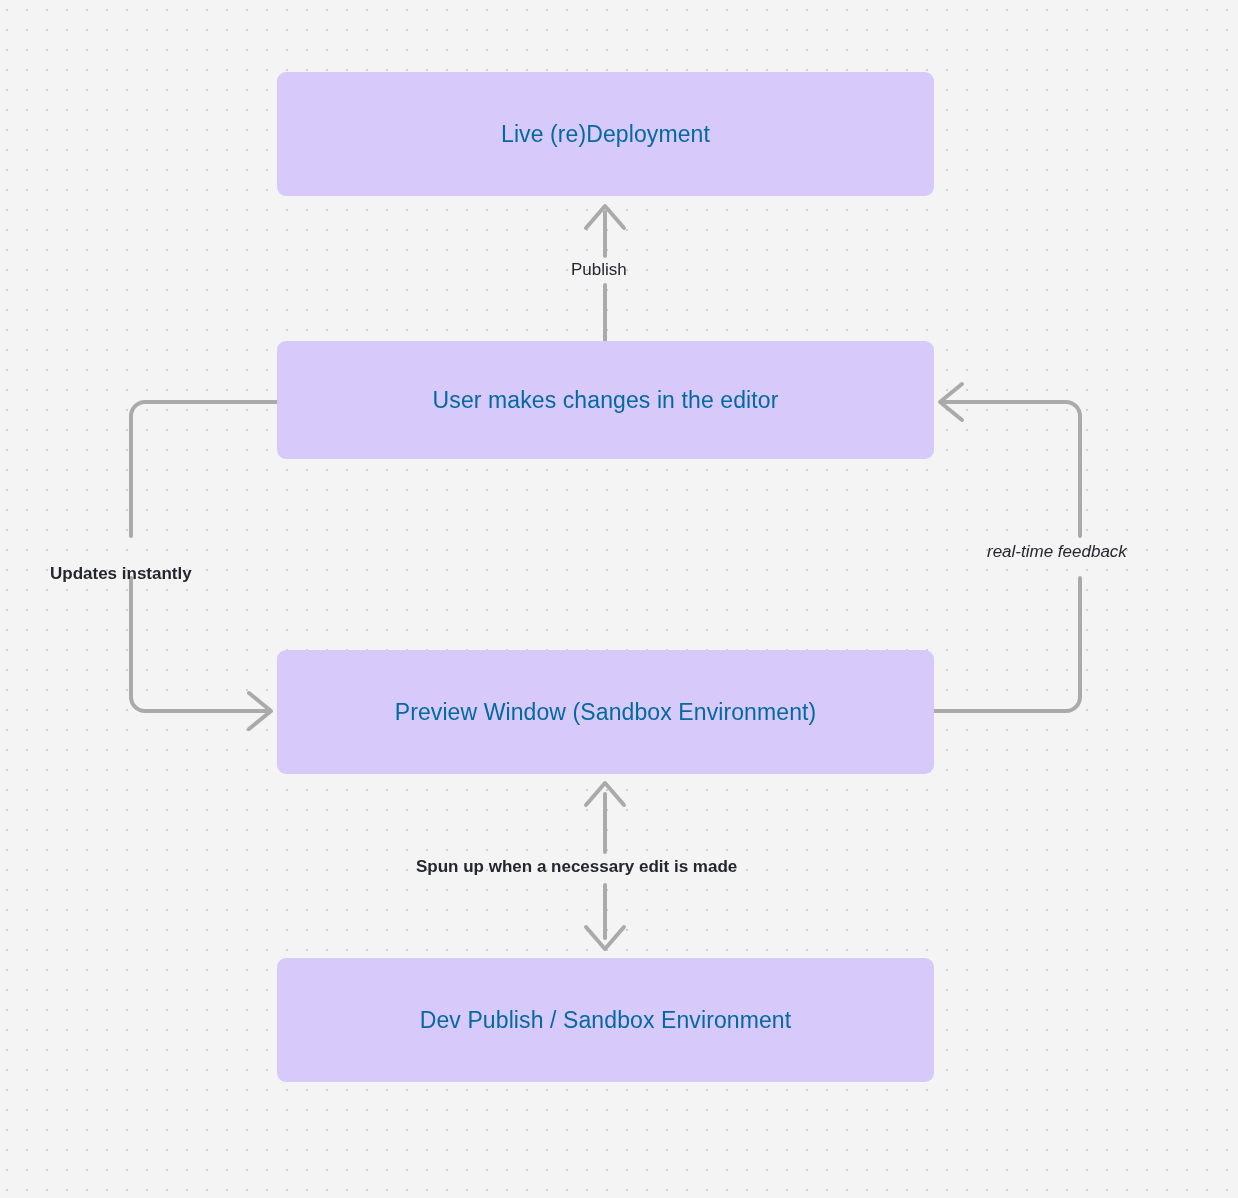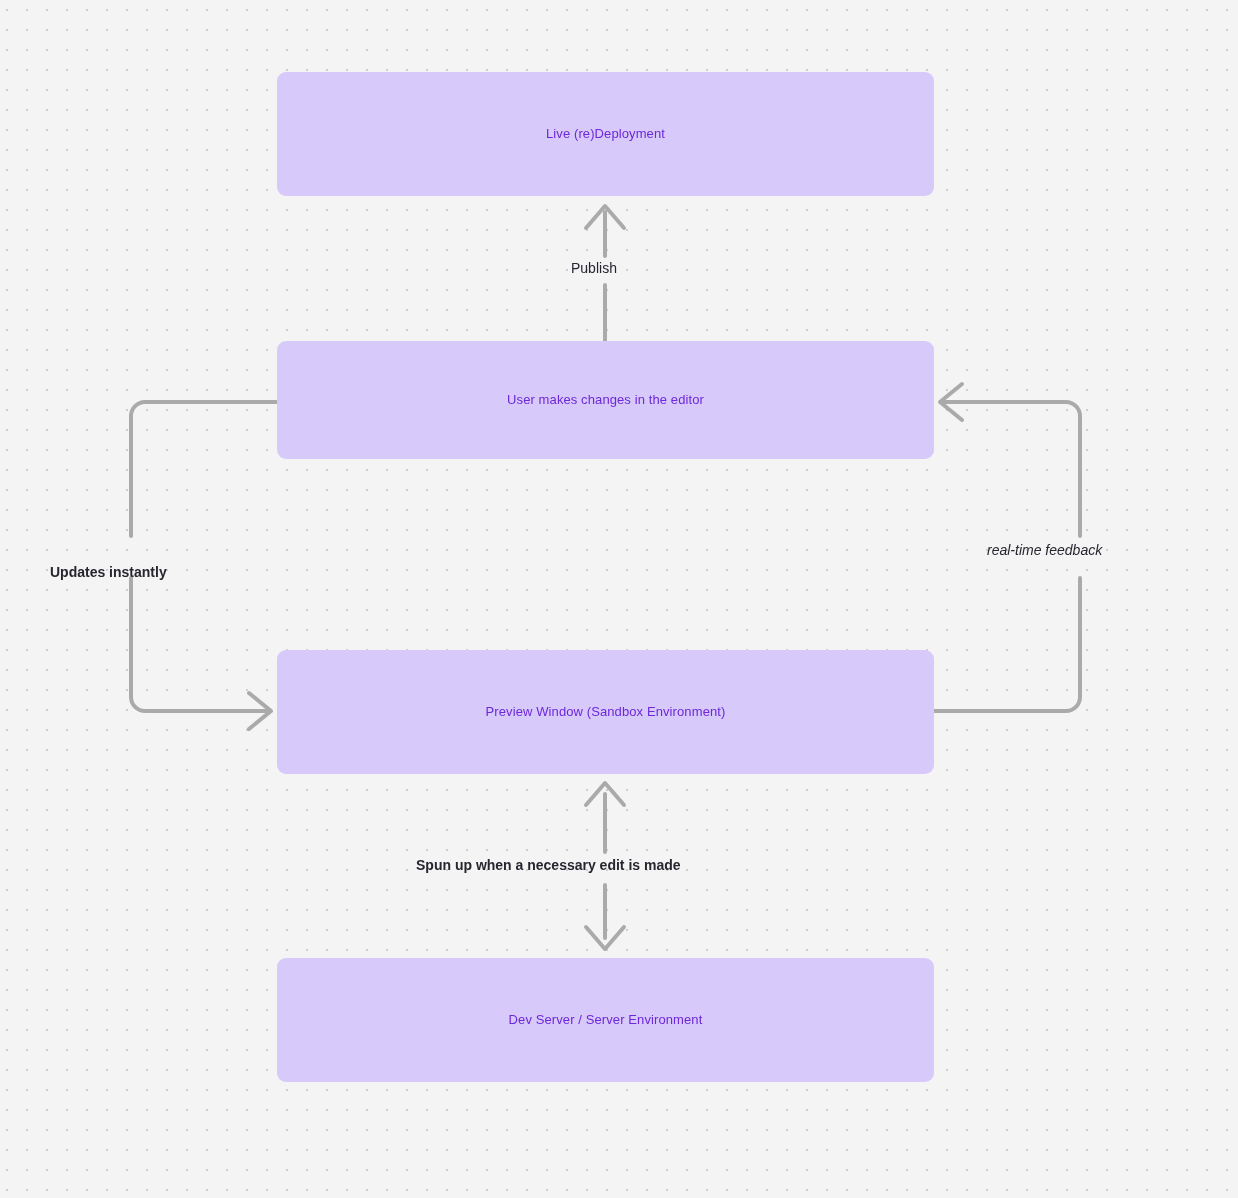"Live (re)Deployment" .node { color: #6d28d9 -> #0369a1; font-size: 13px -> 23px }
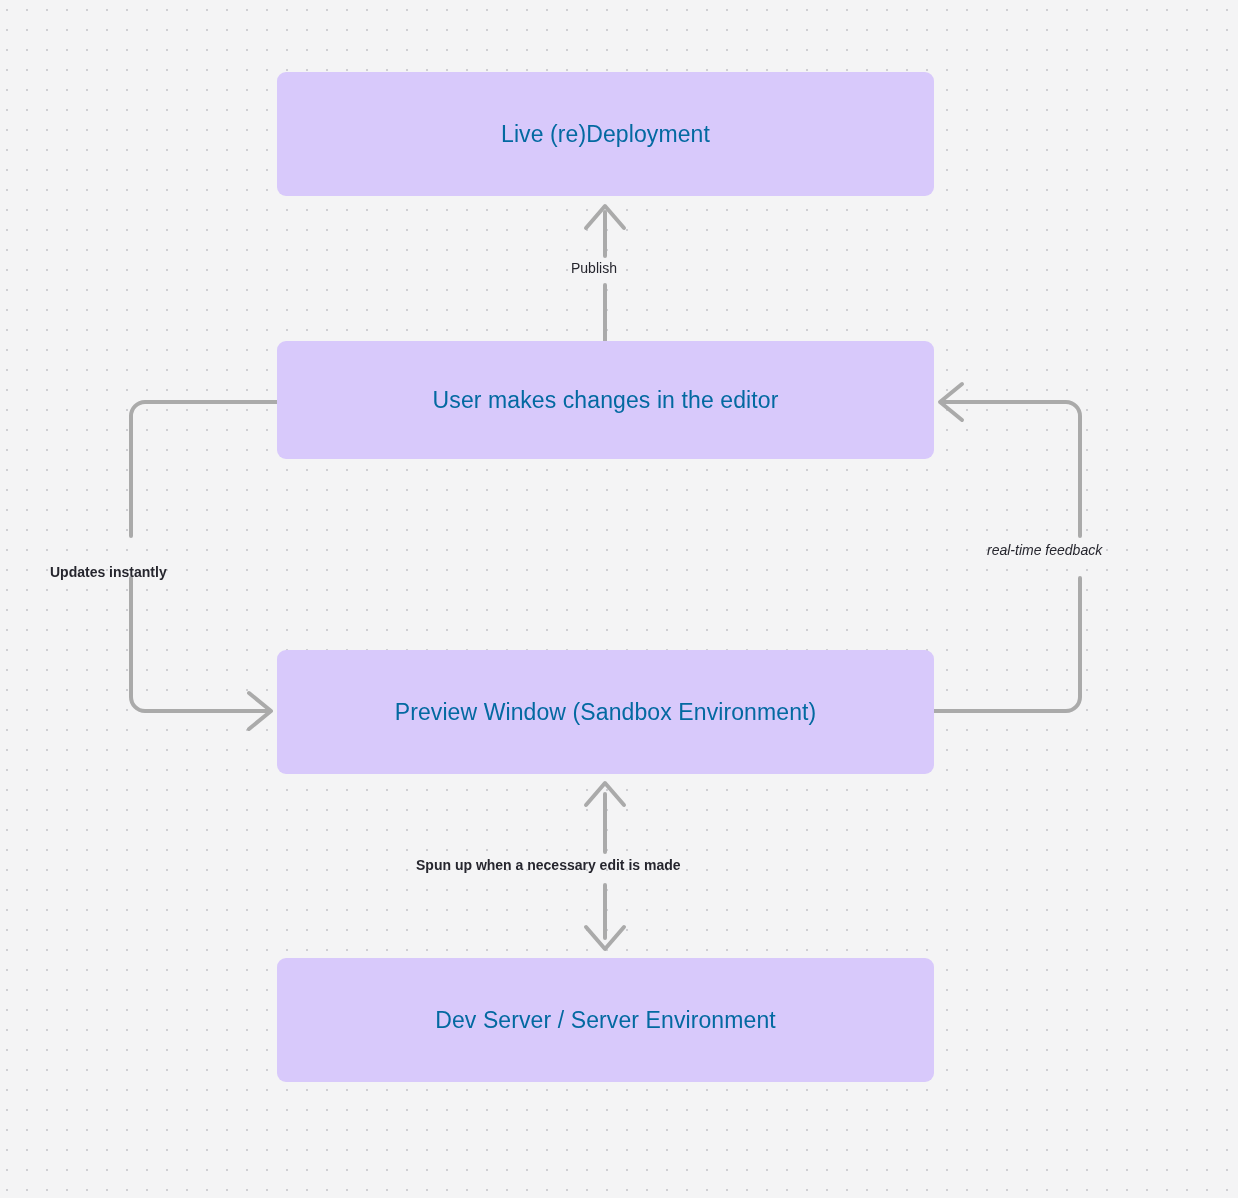"Publish" .edge-label { font-size: 14px -> 17px }
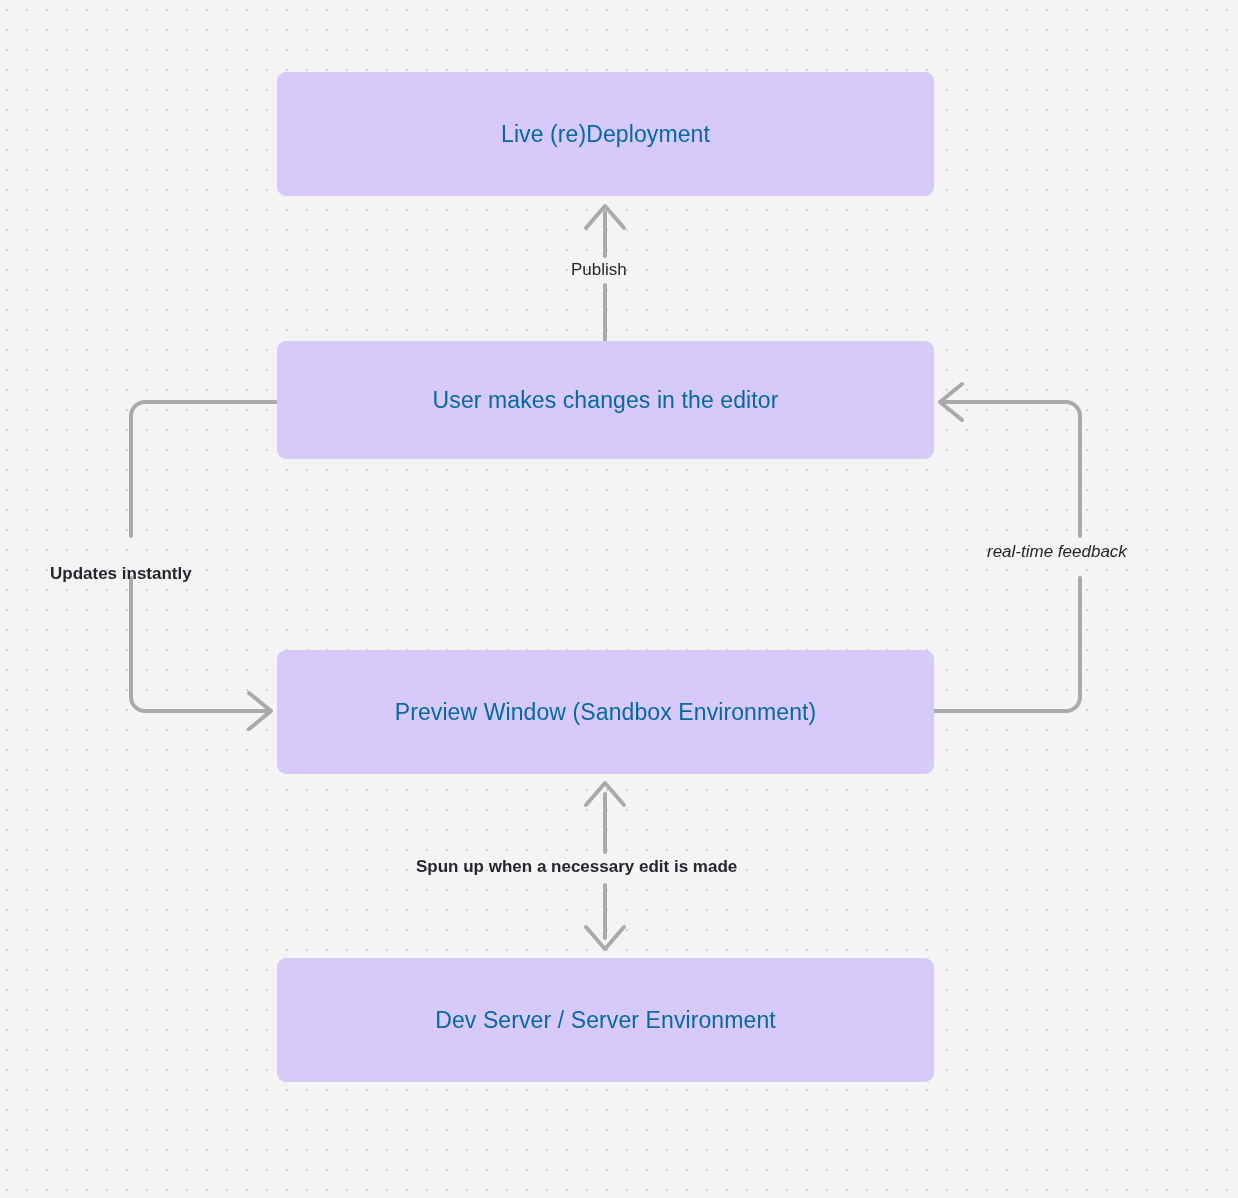"Dev Server / Server Environment" span.node-label { text: Server / Server -> Publish / Sandbox }
